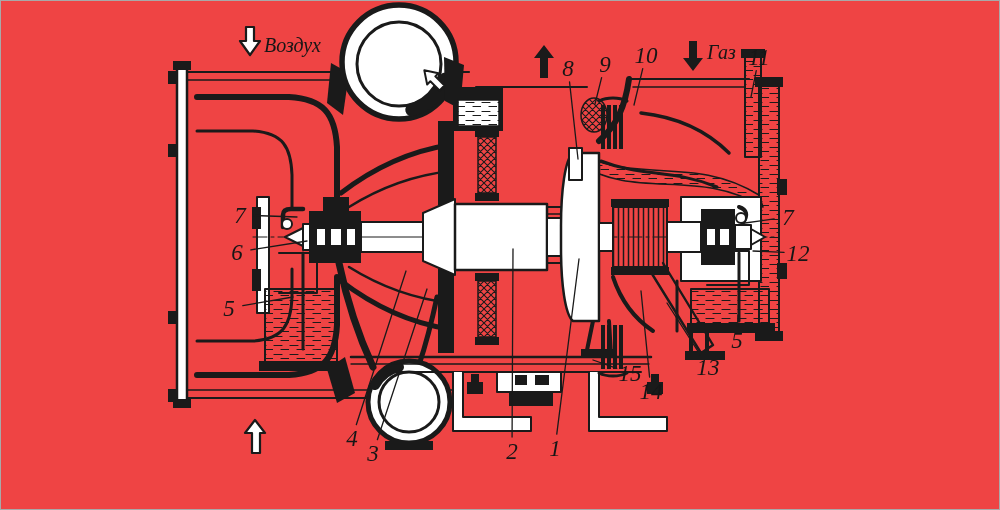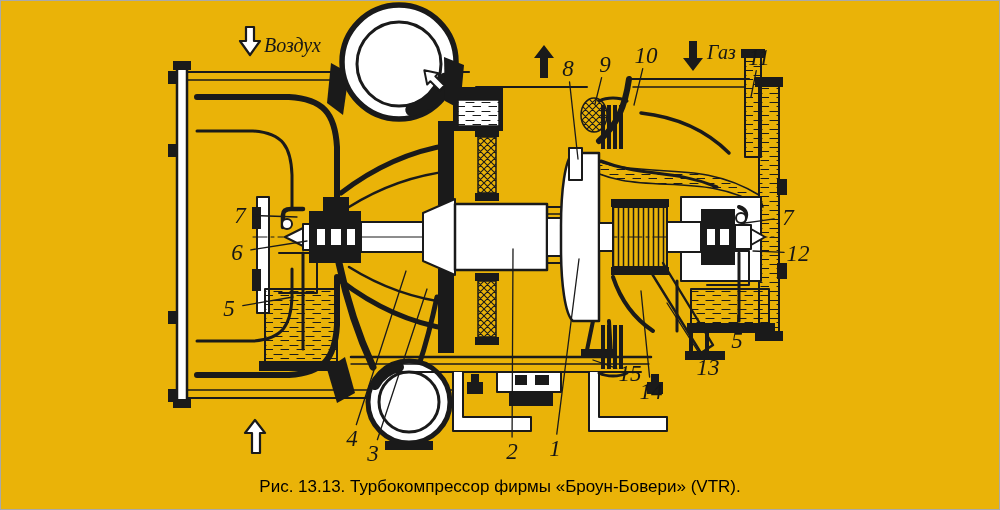"Воздух" #page { background: #eab308 -> #ef4444 }
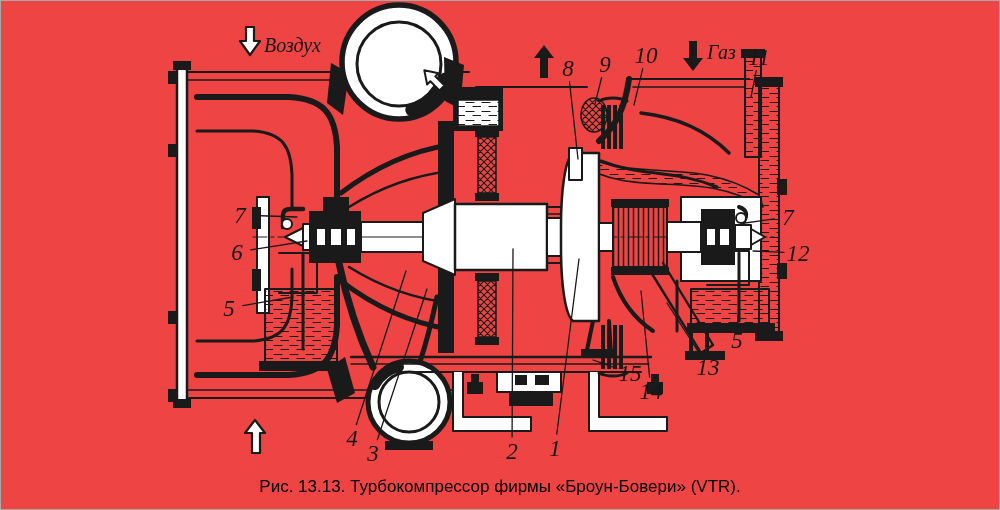"Рис. 13.13. Турбокомпрессор фирмы" div { html: <div>Рис. 13.13. Турбокомпрессор фирмы «Броун-Бовери» (VTR).</div> -> none }
